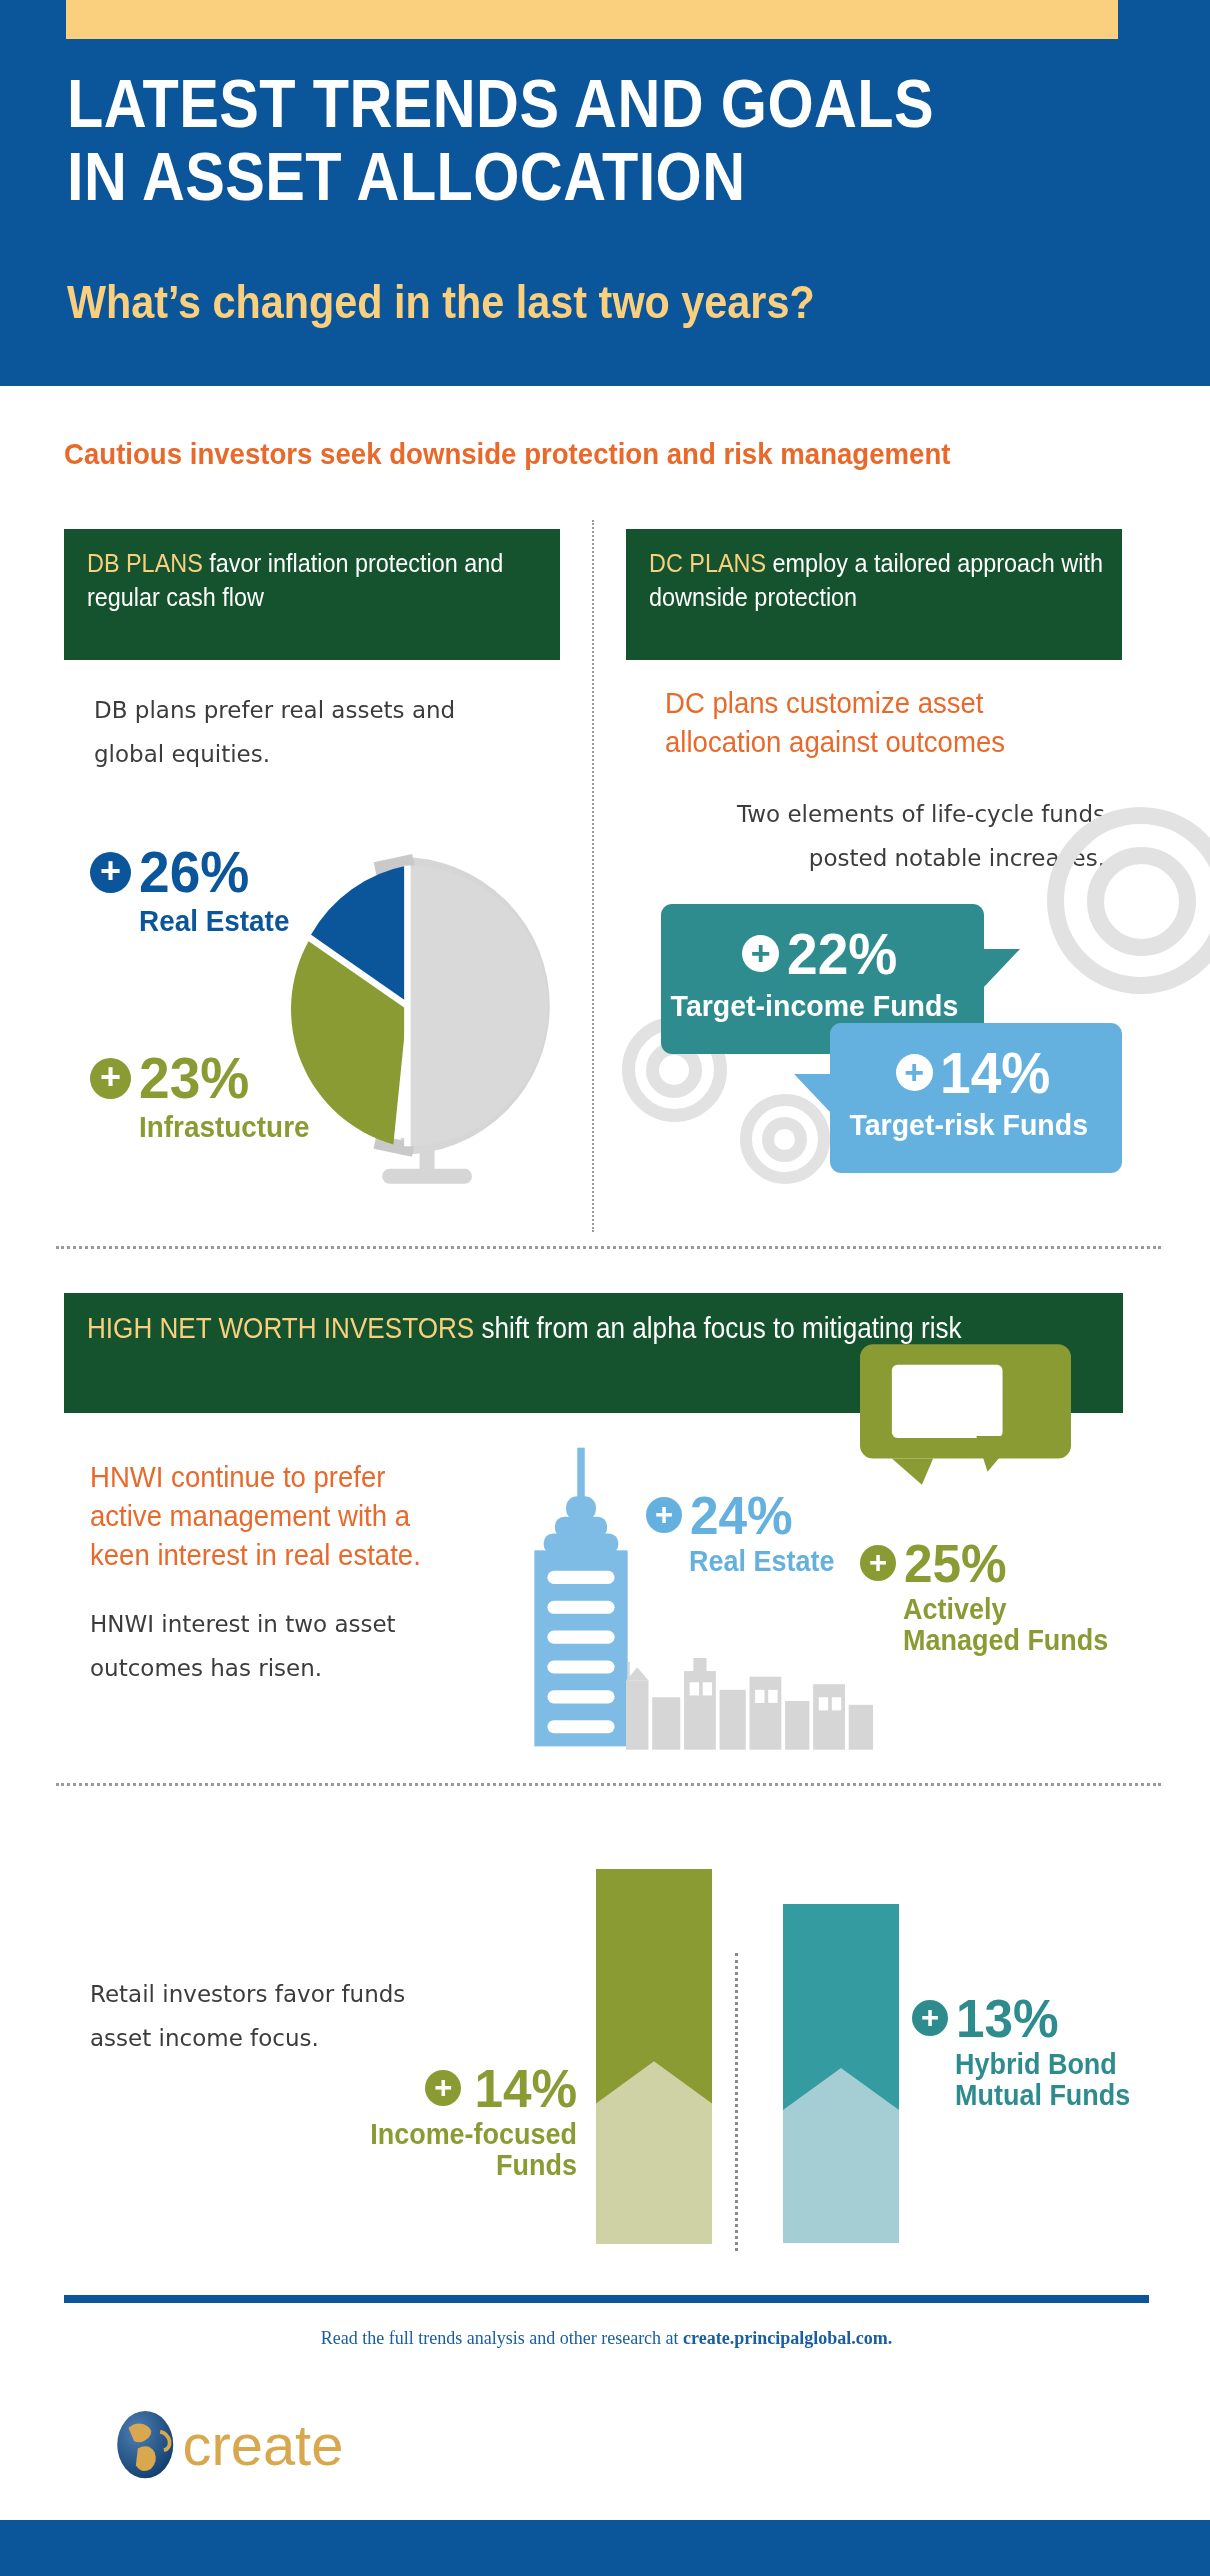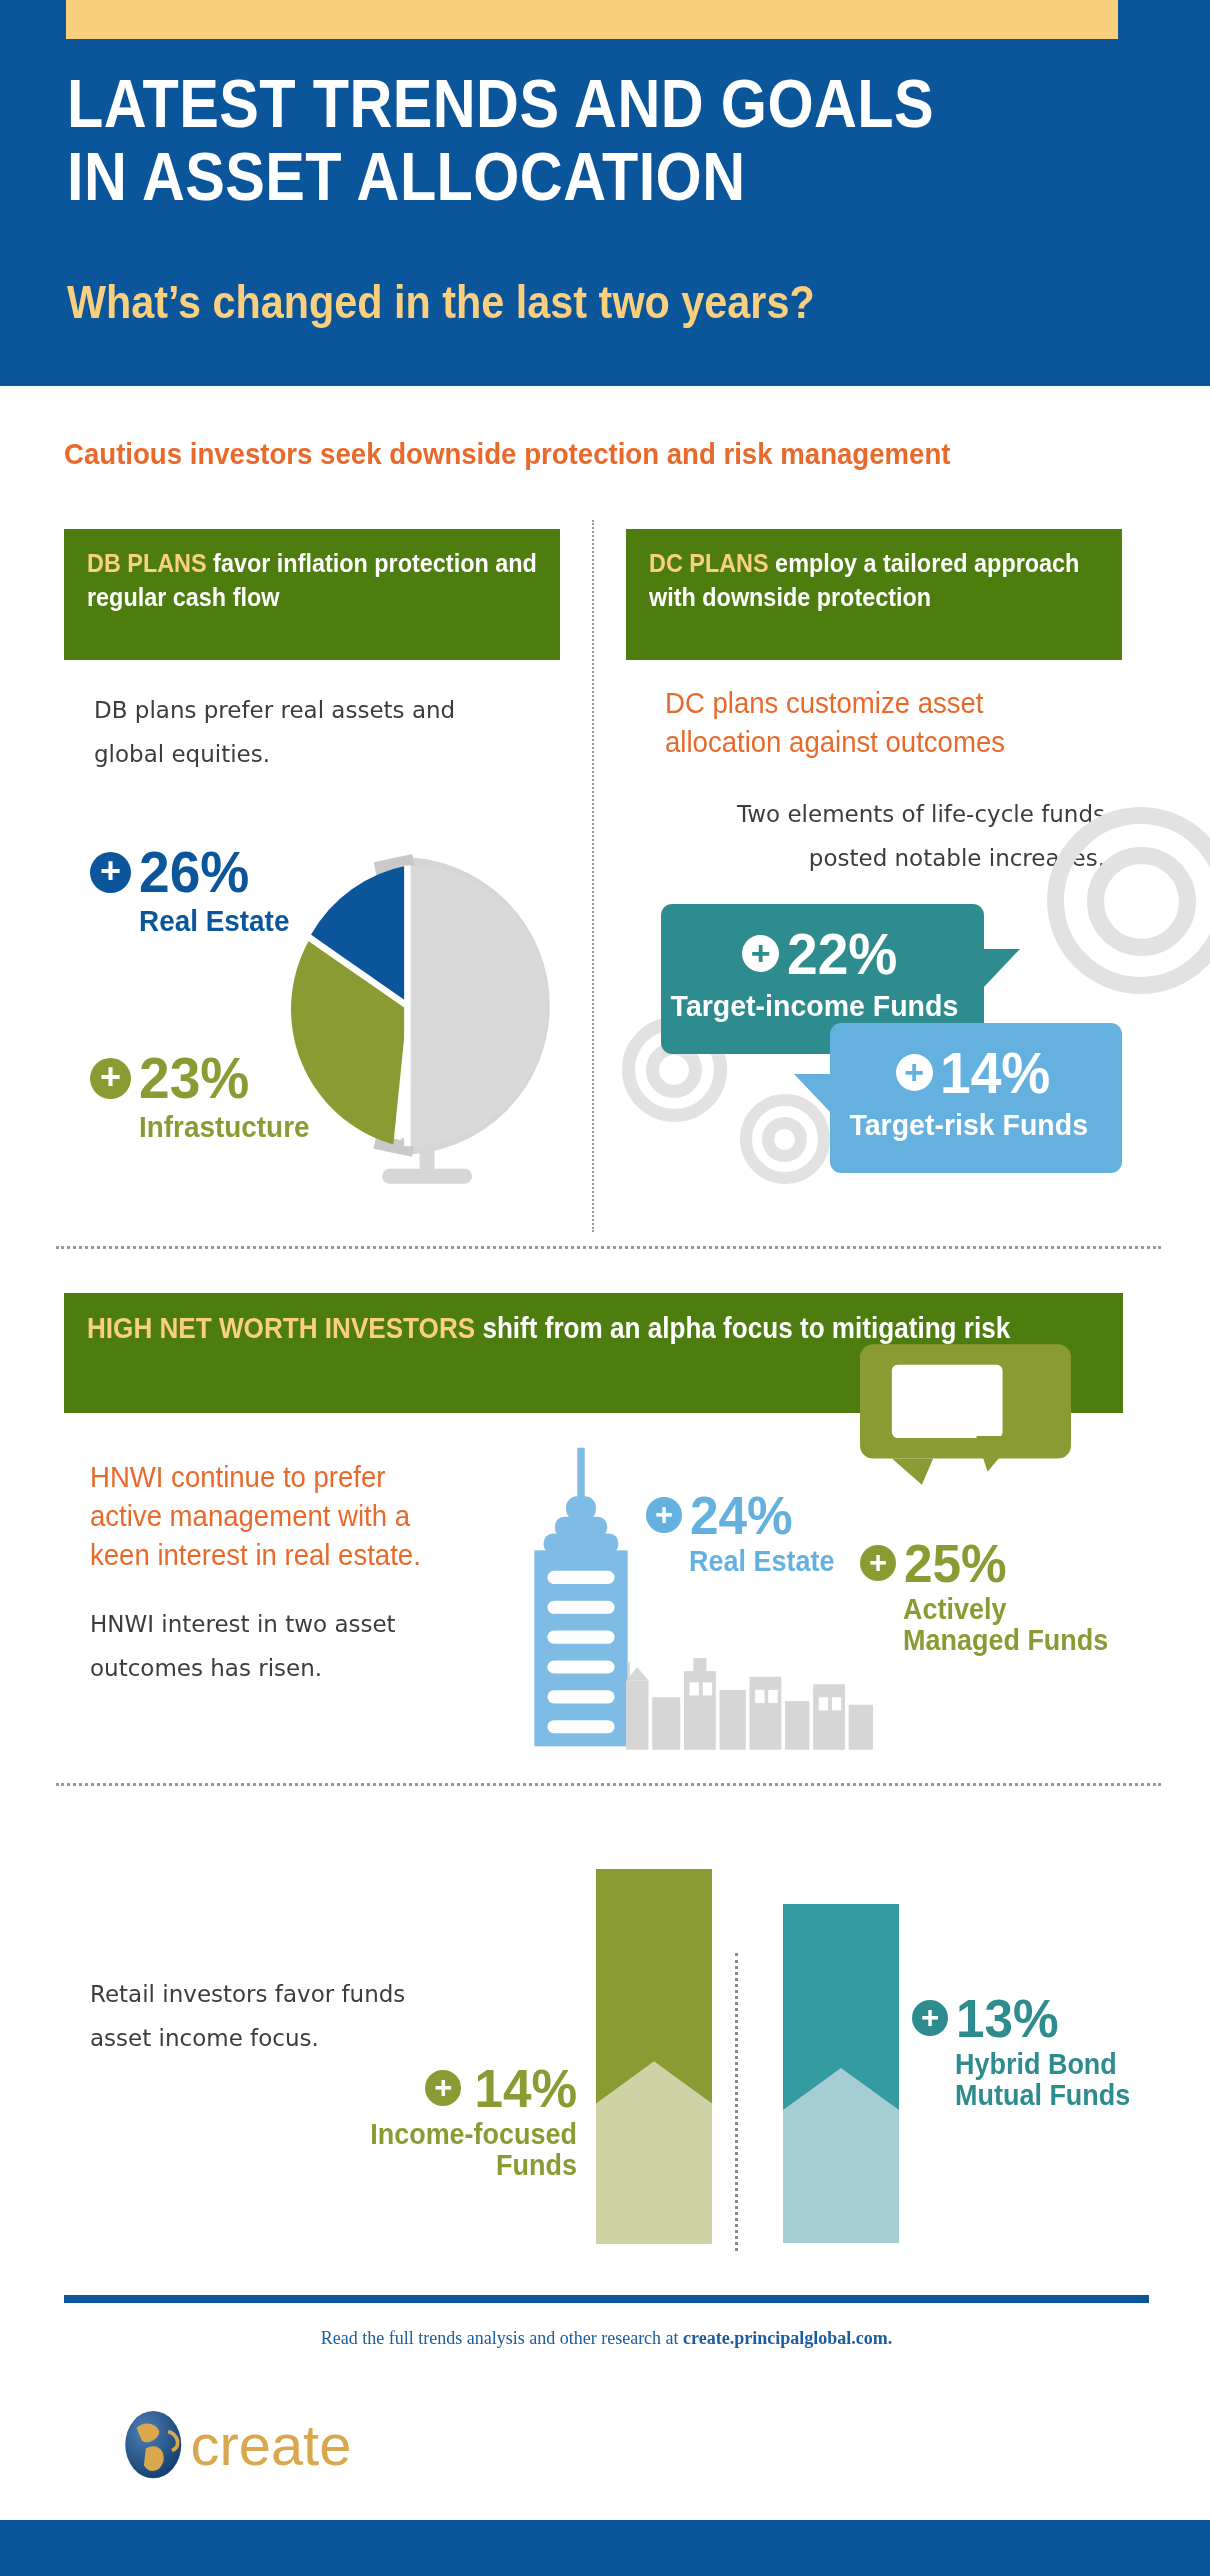"DB PLANS favor inflation protection" .banner { background: #4d7c0f -> #14532d; font-weight: bold -> normal }
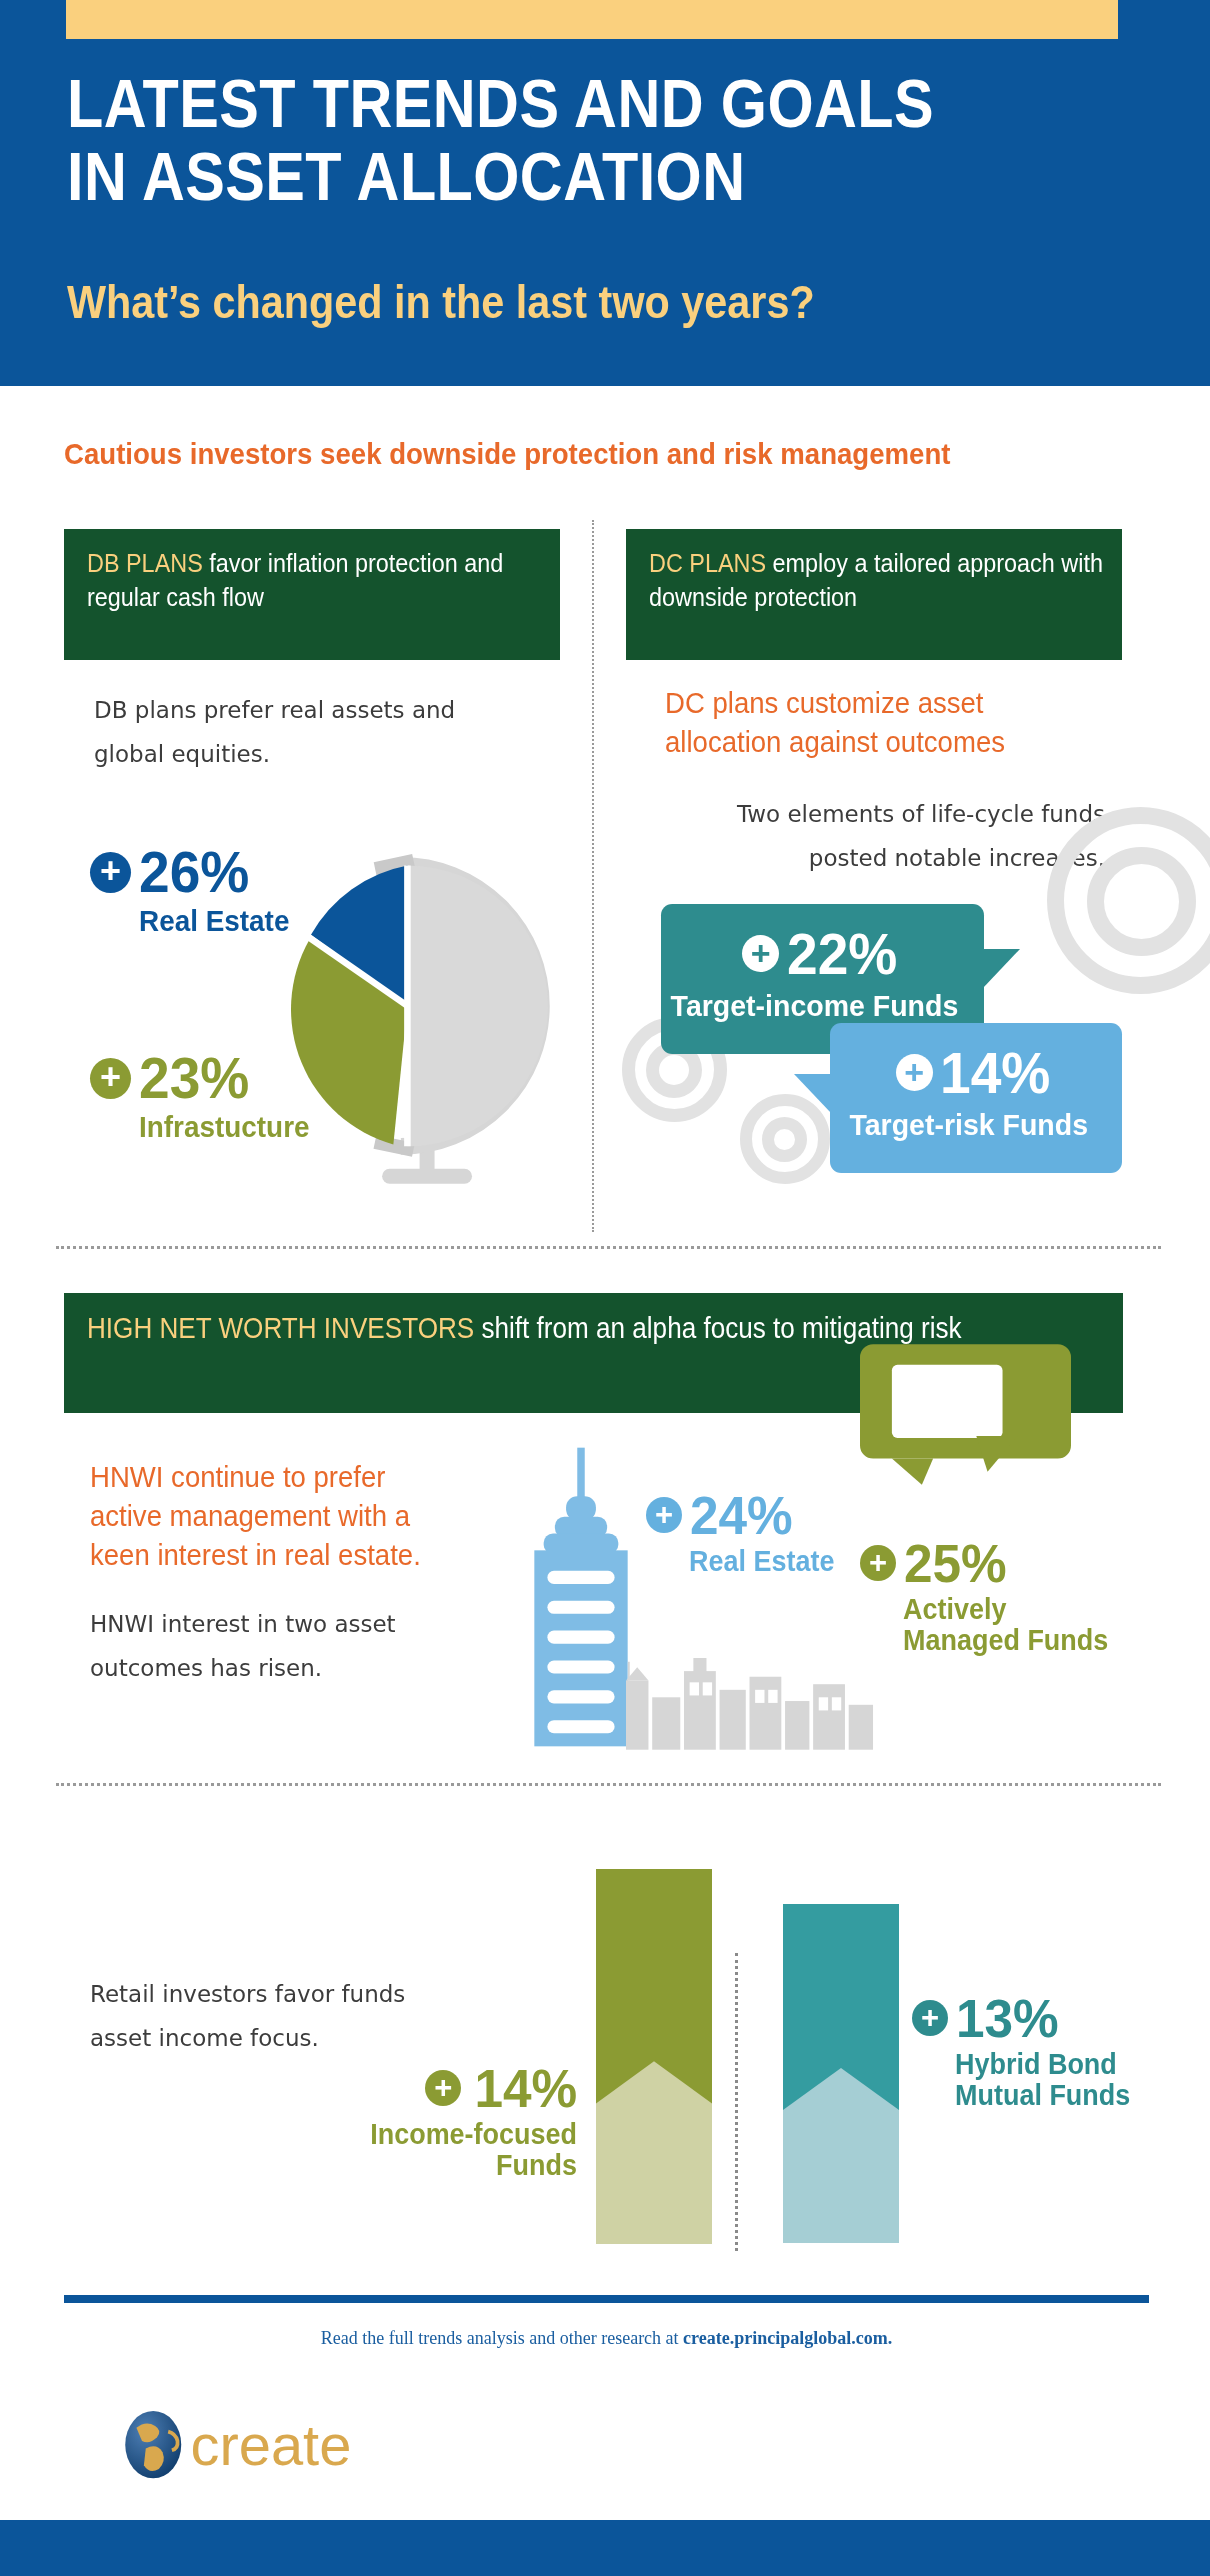"create" #create-logo { left: 121px -> 113px }
